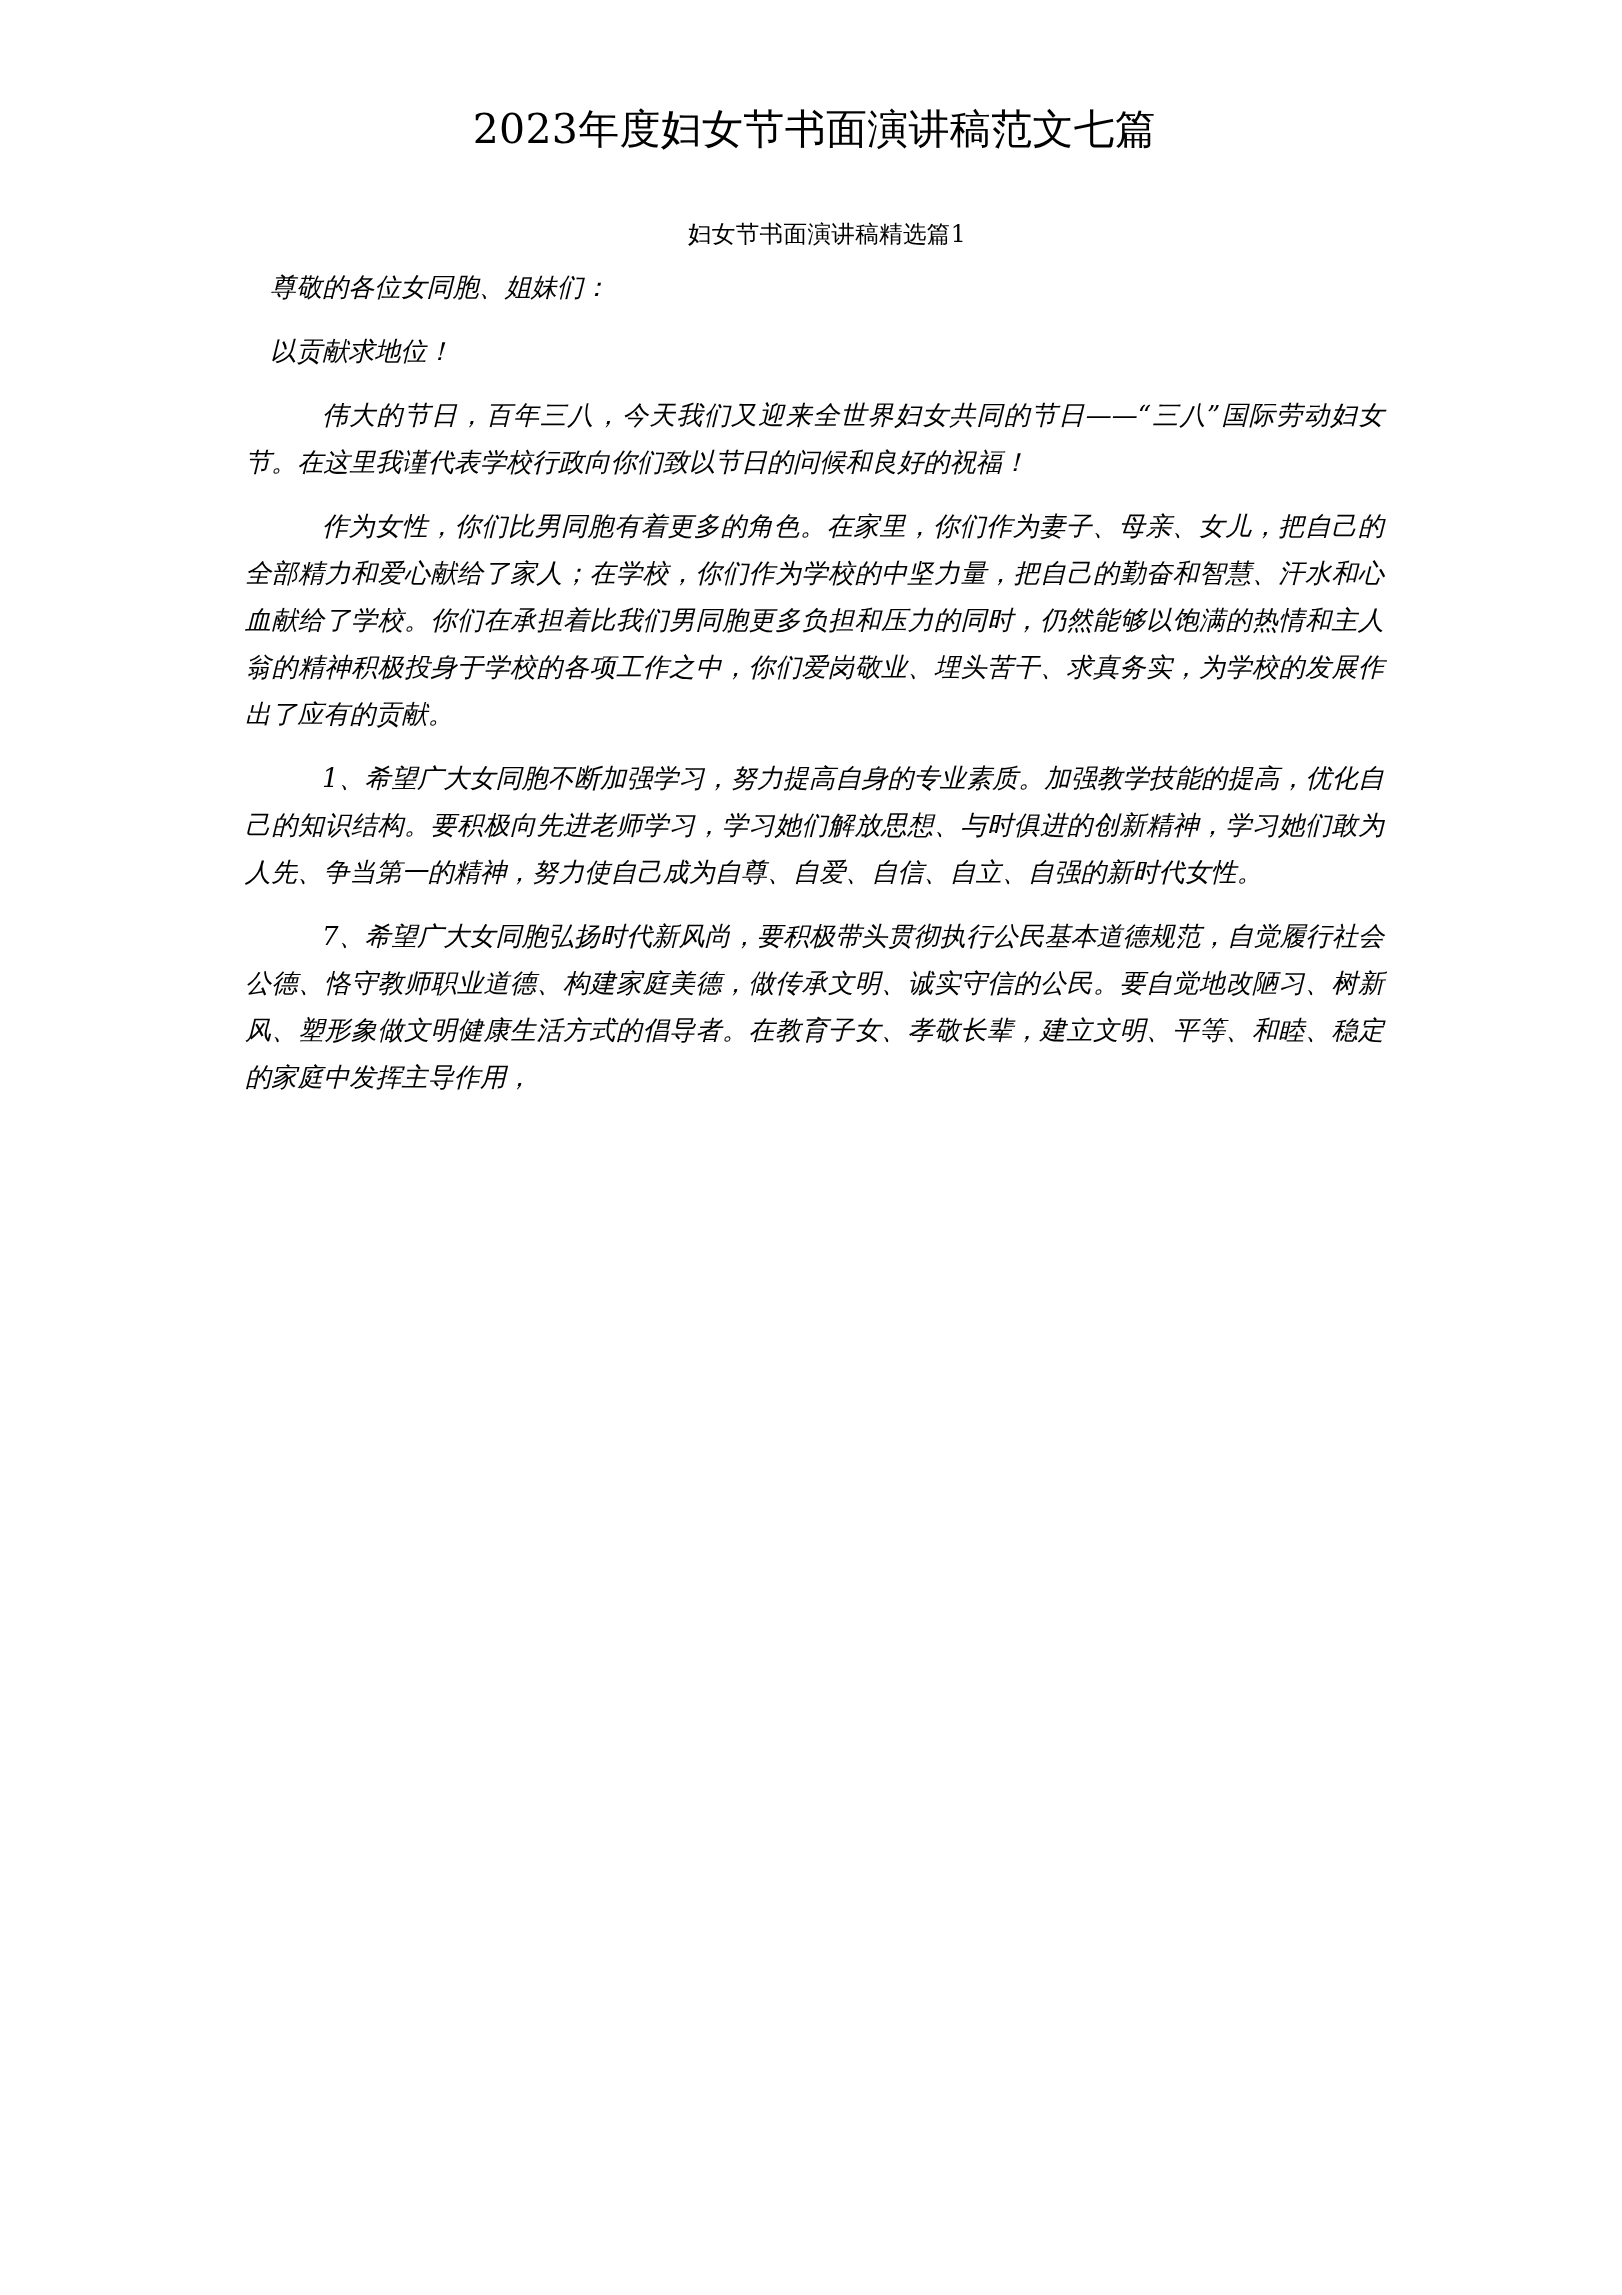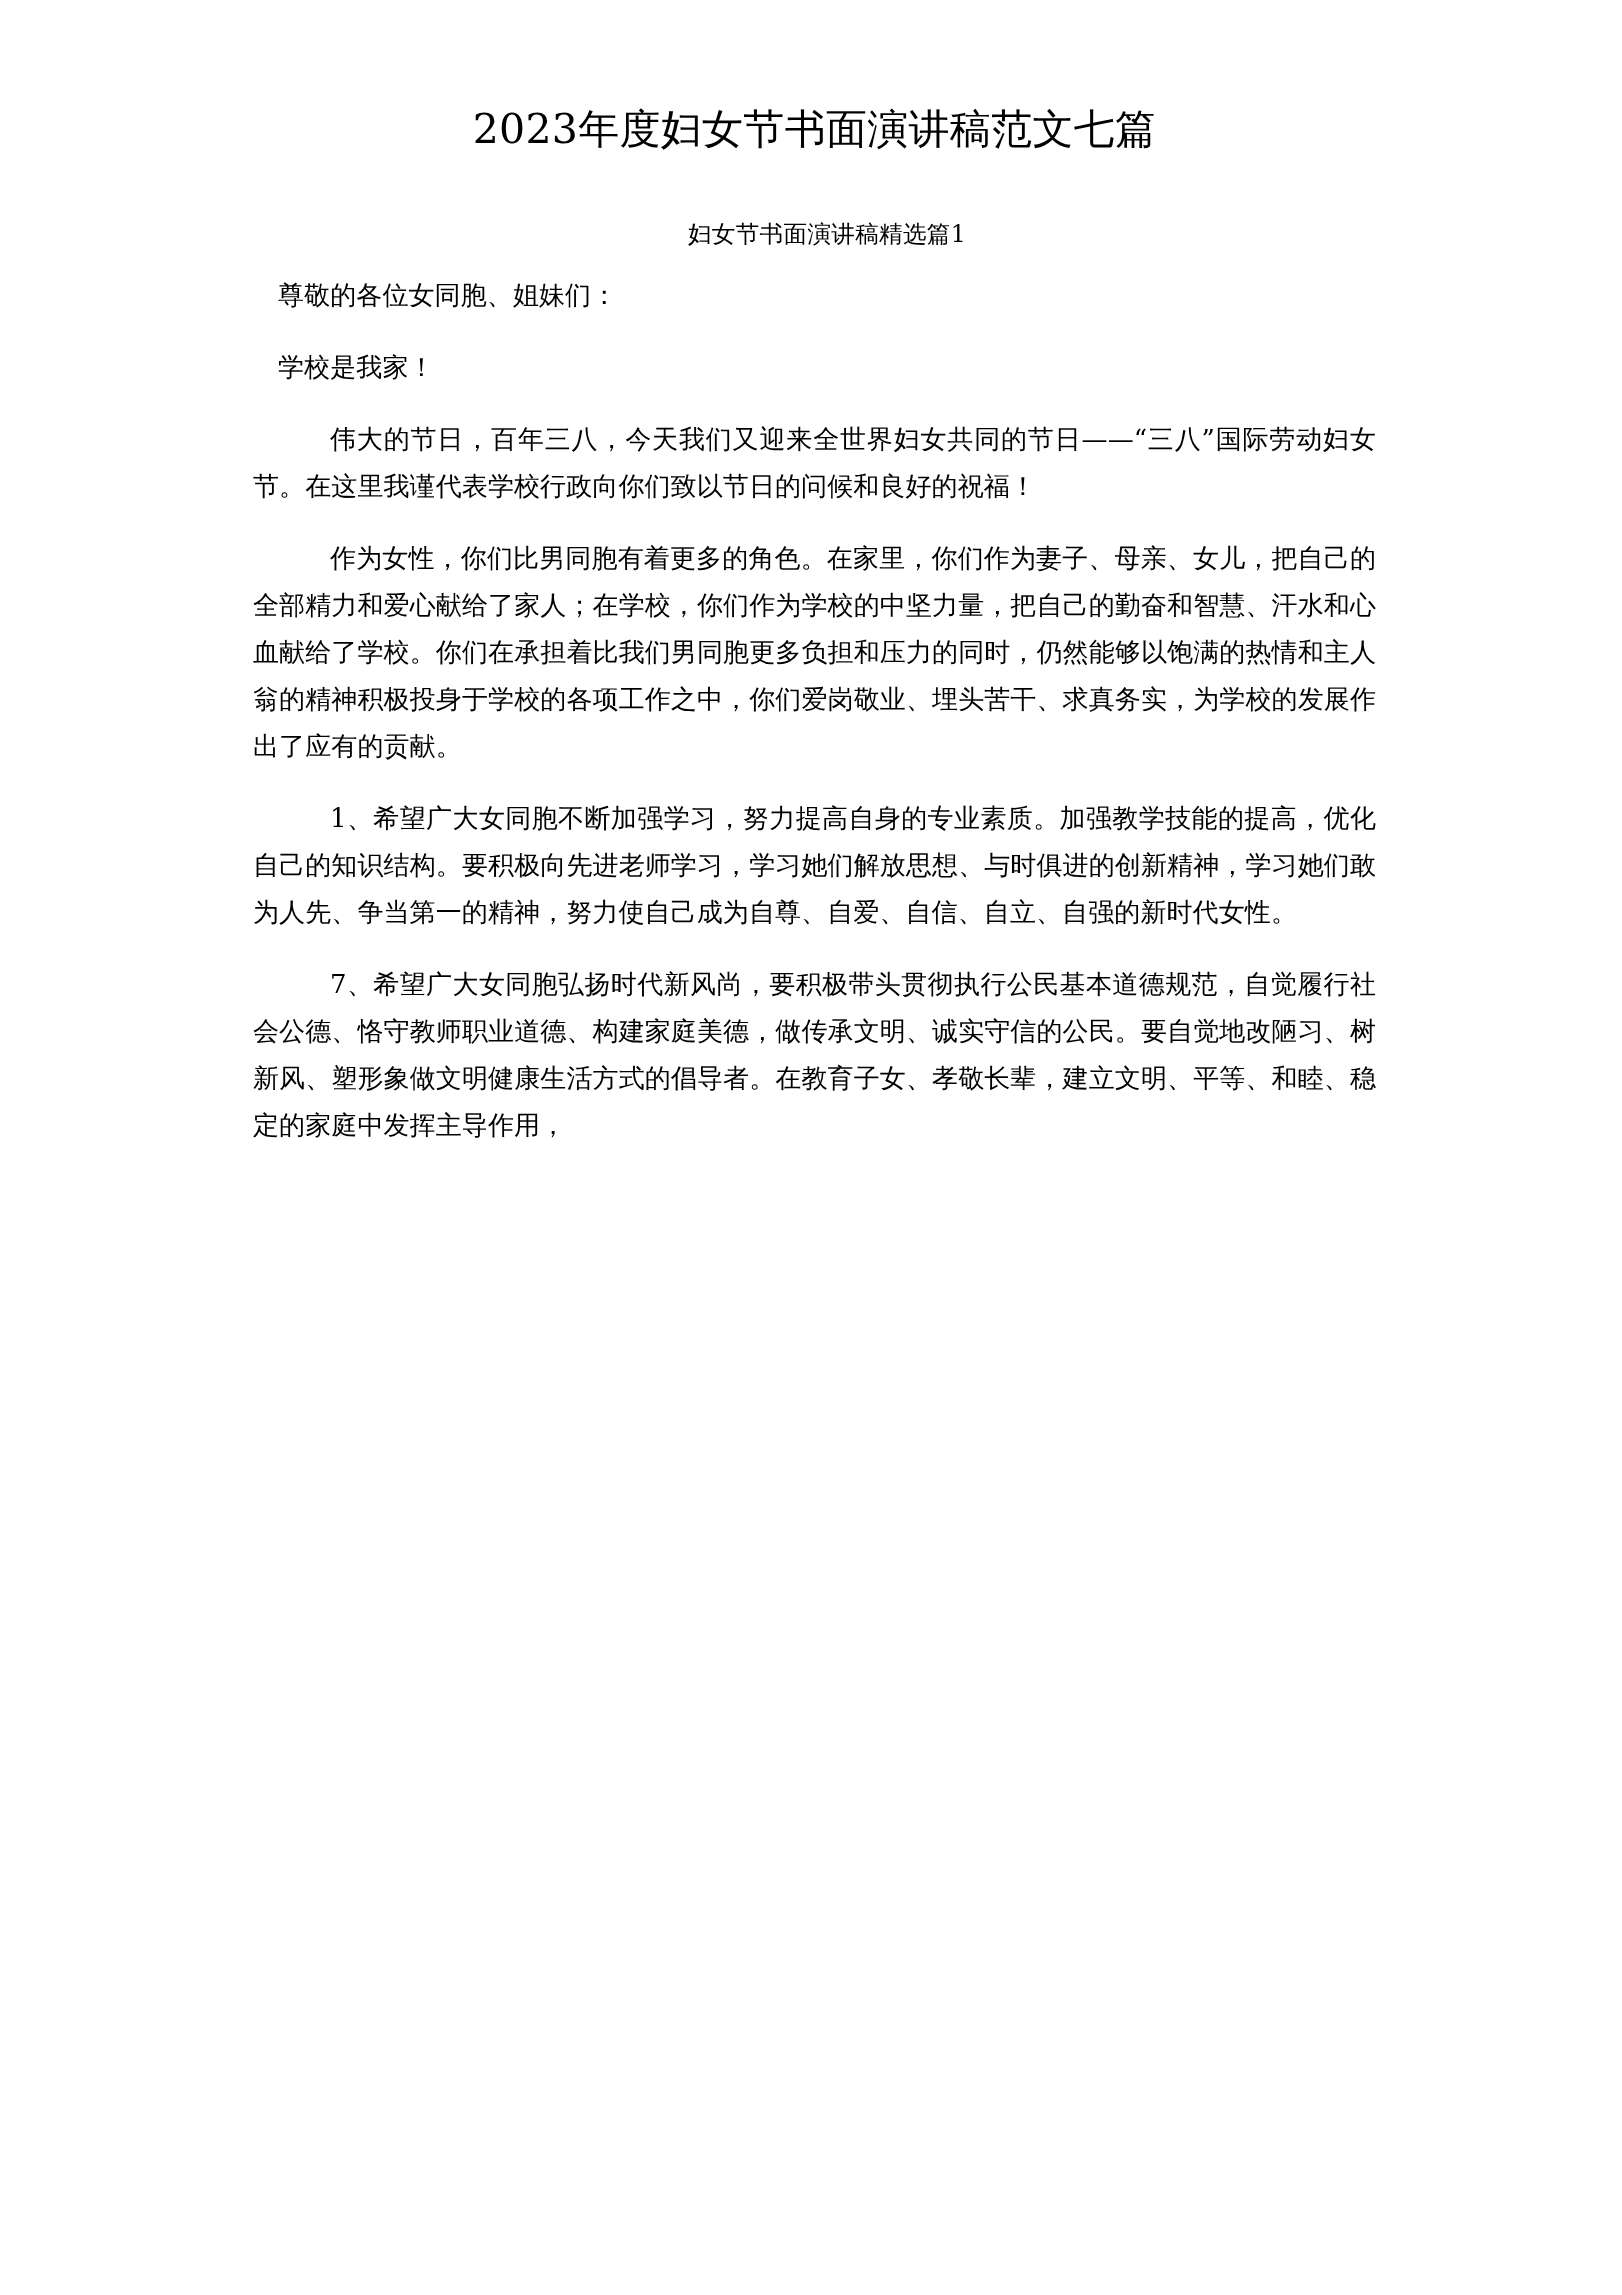"尊敬的各位女同胞、姐妹们：" .para { font-style: none -> italic; margin: 8px -> 0 }
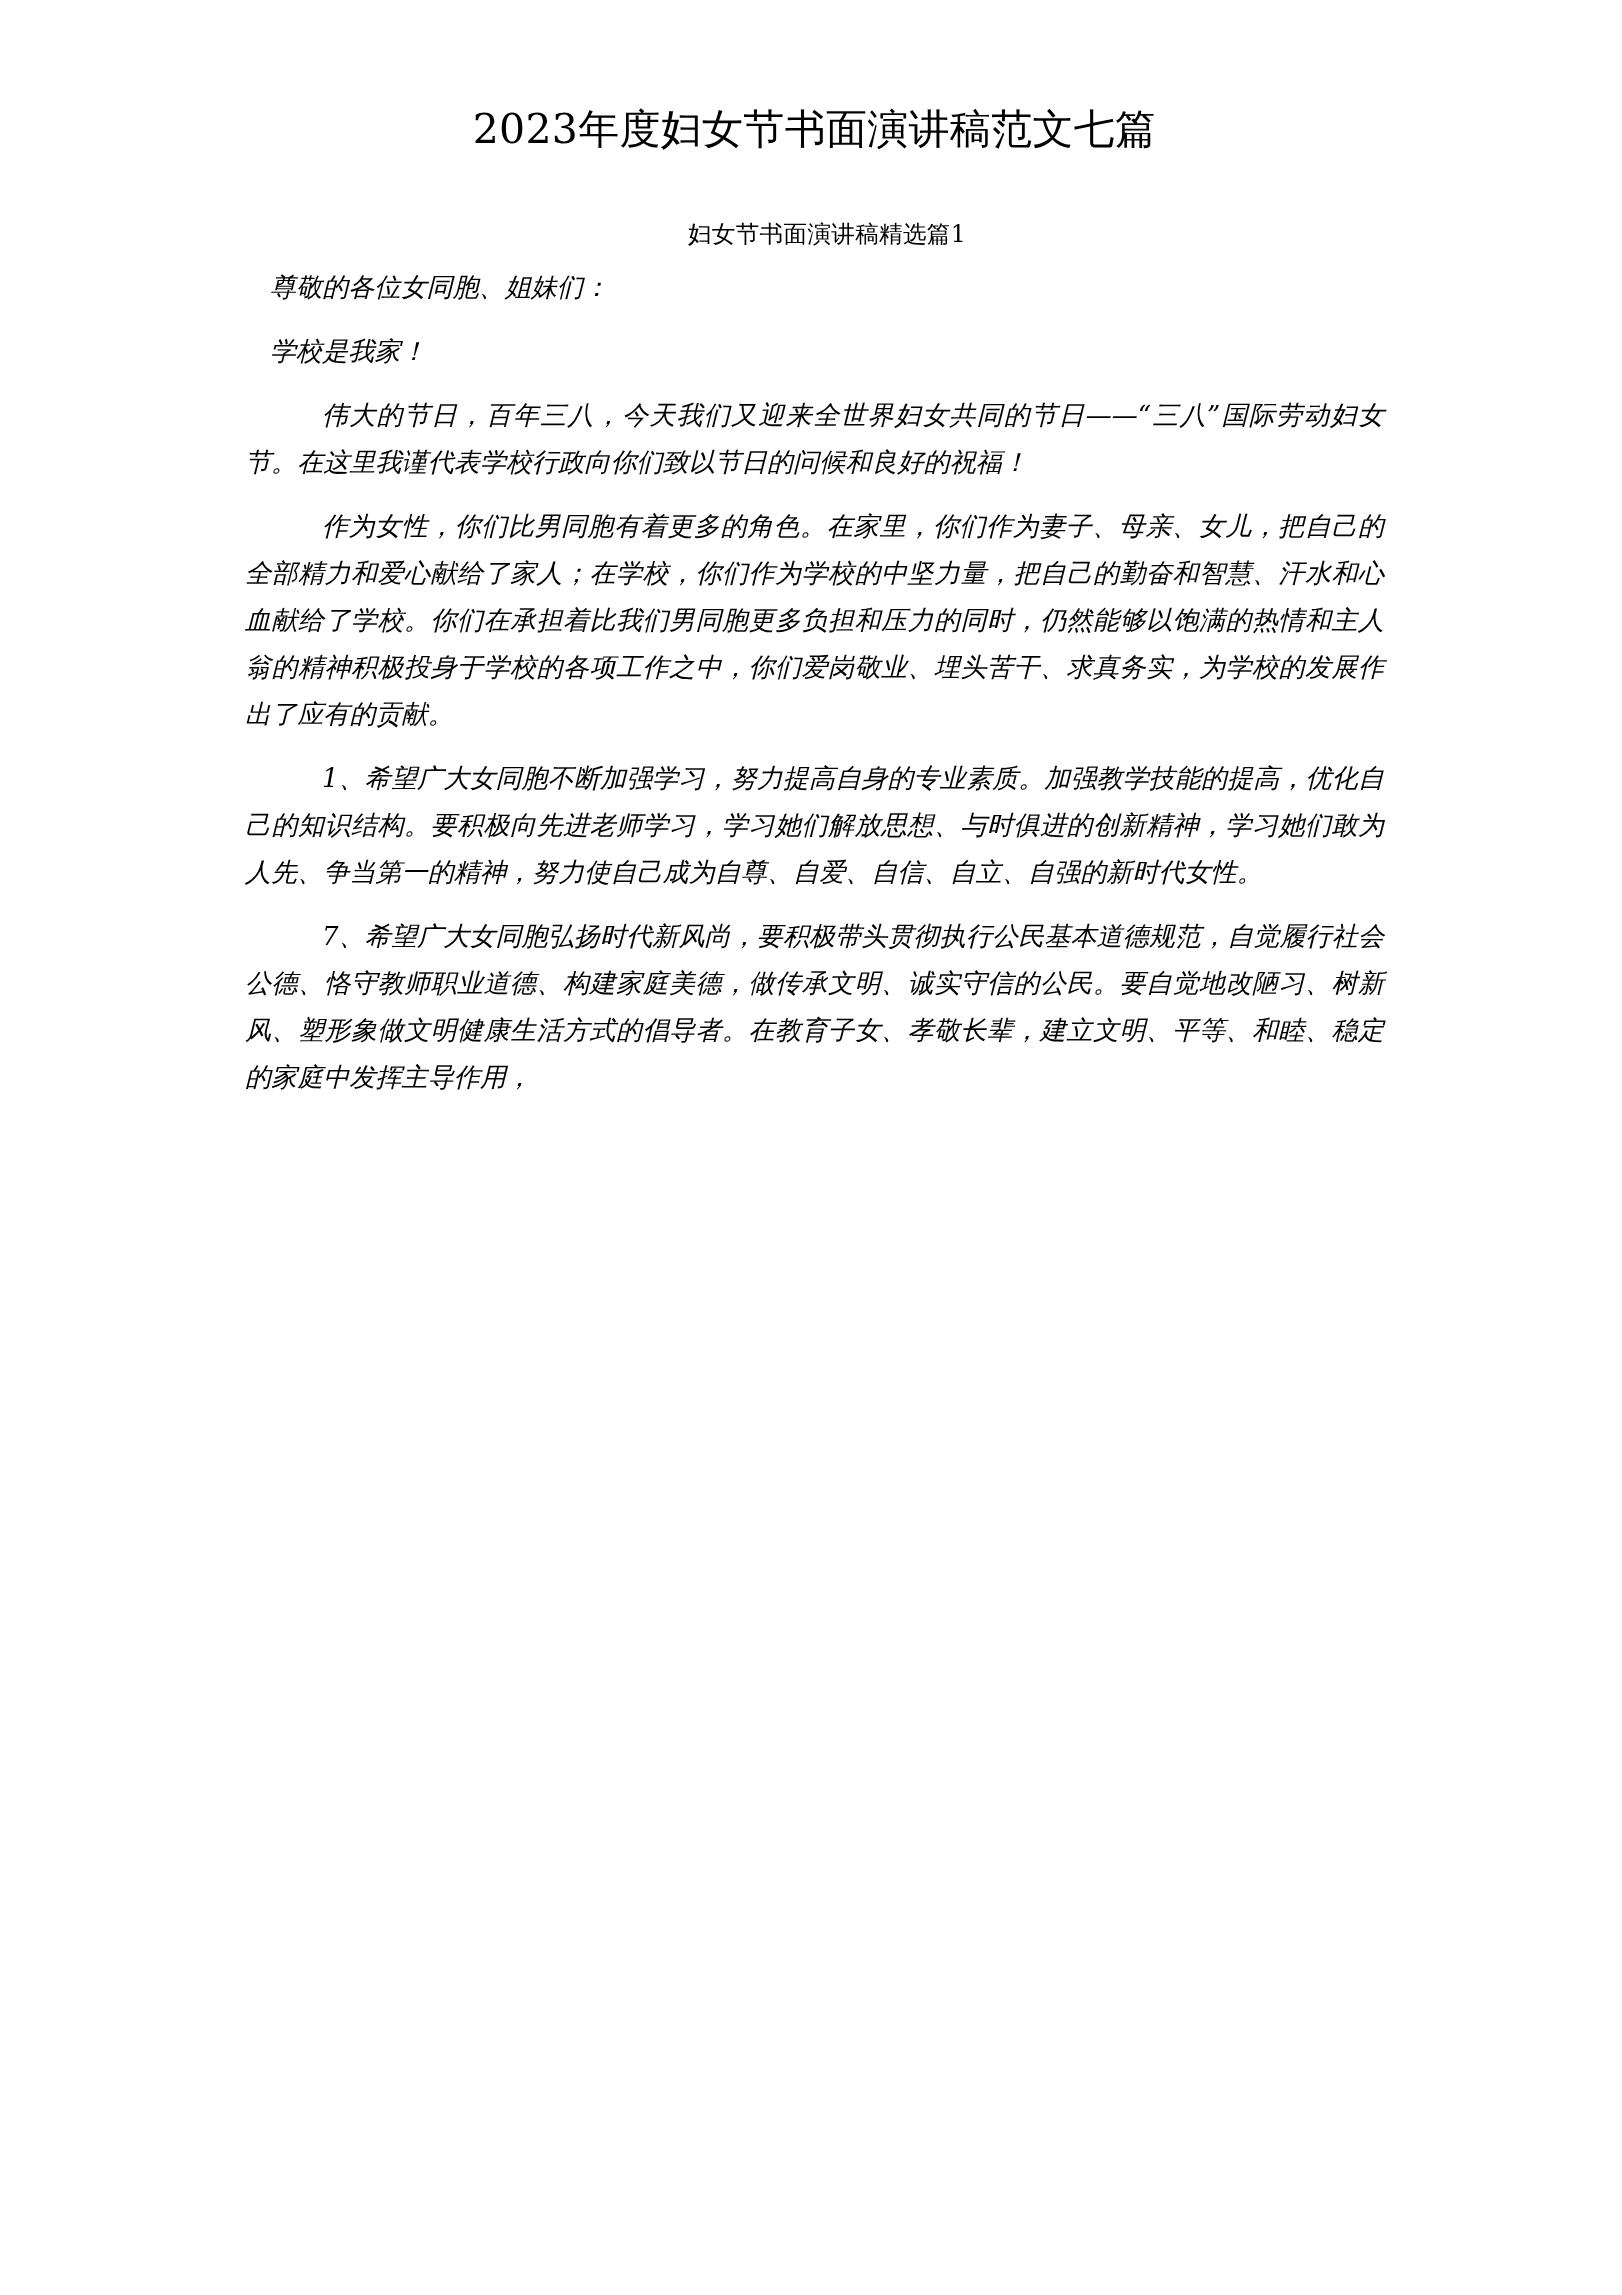"学校是我家！" p.para { text: 学校是我家 -> 以贡献求地位 }
